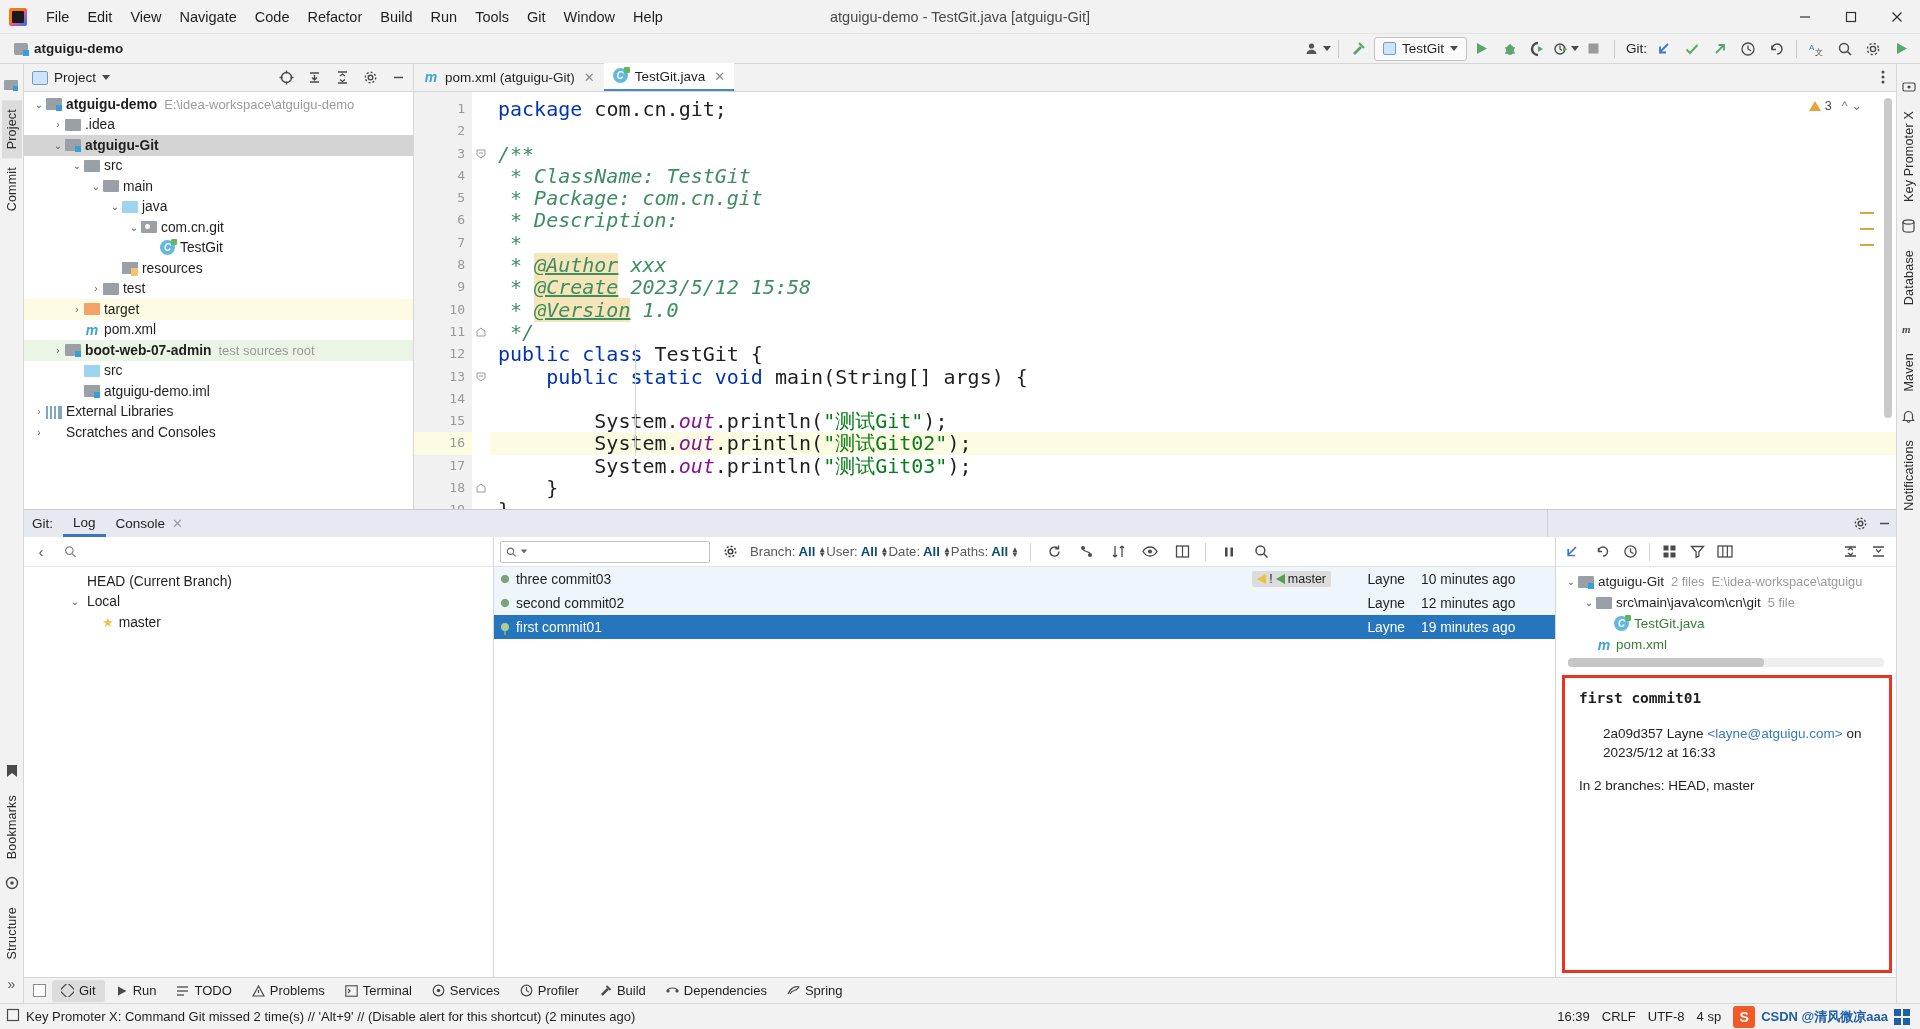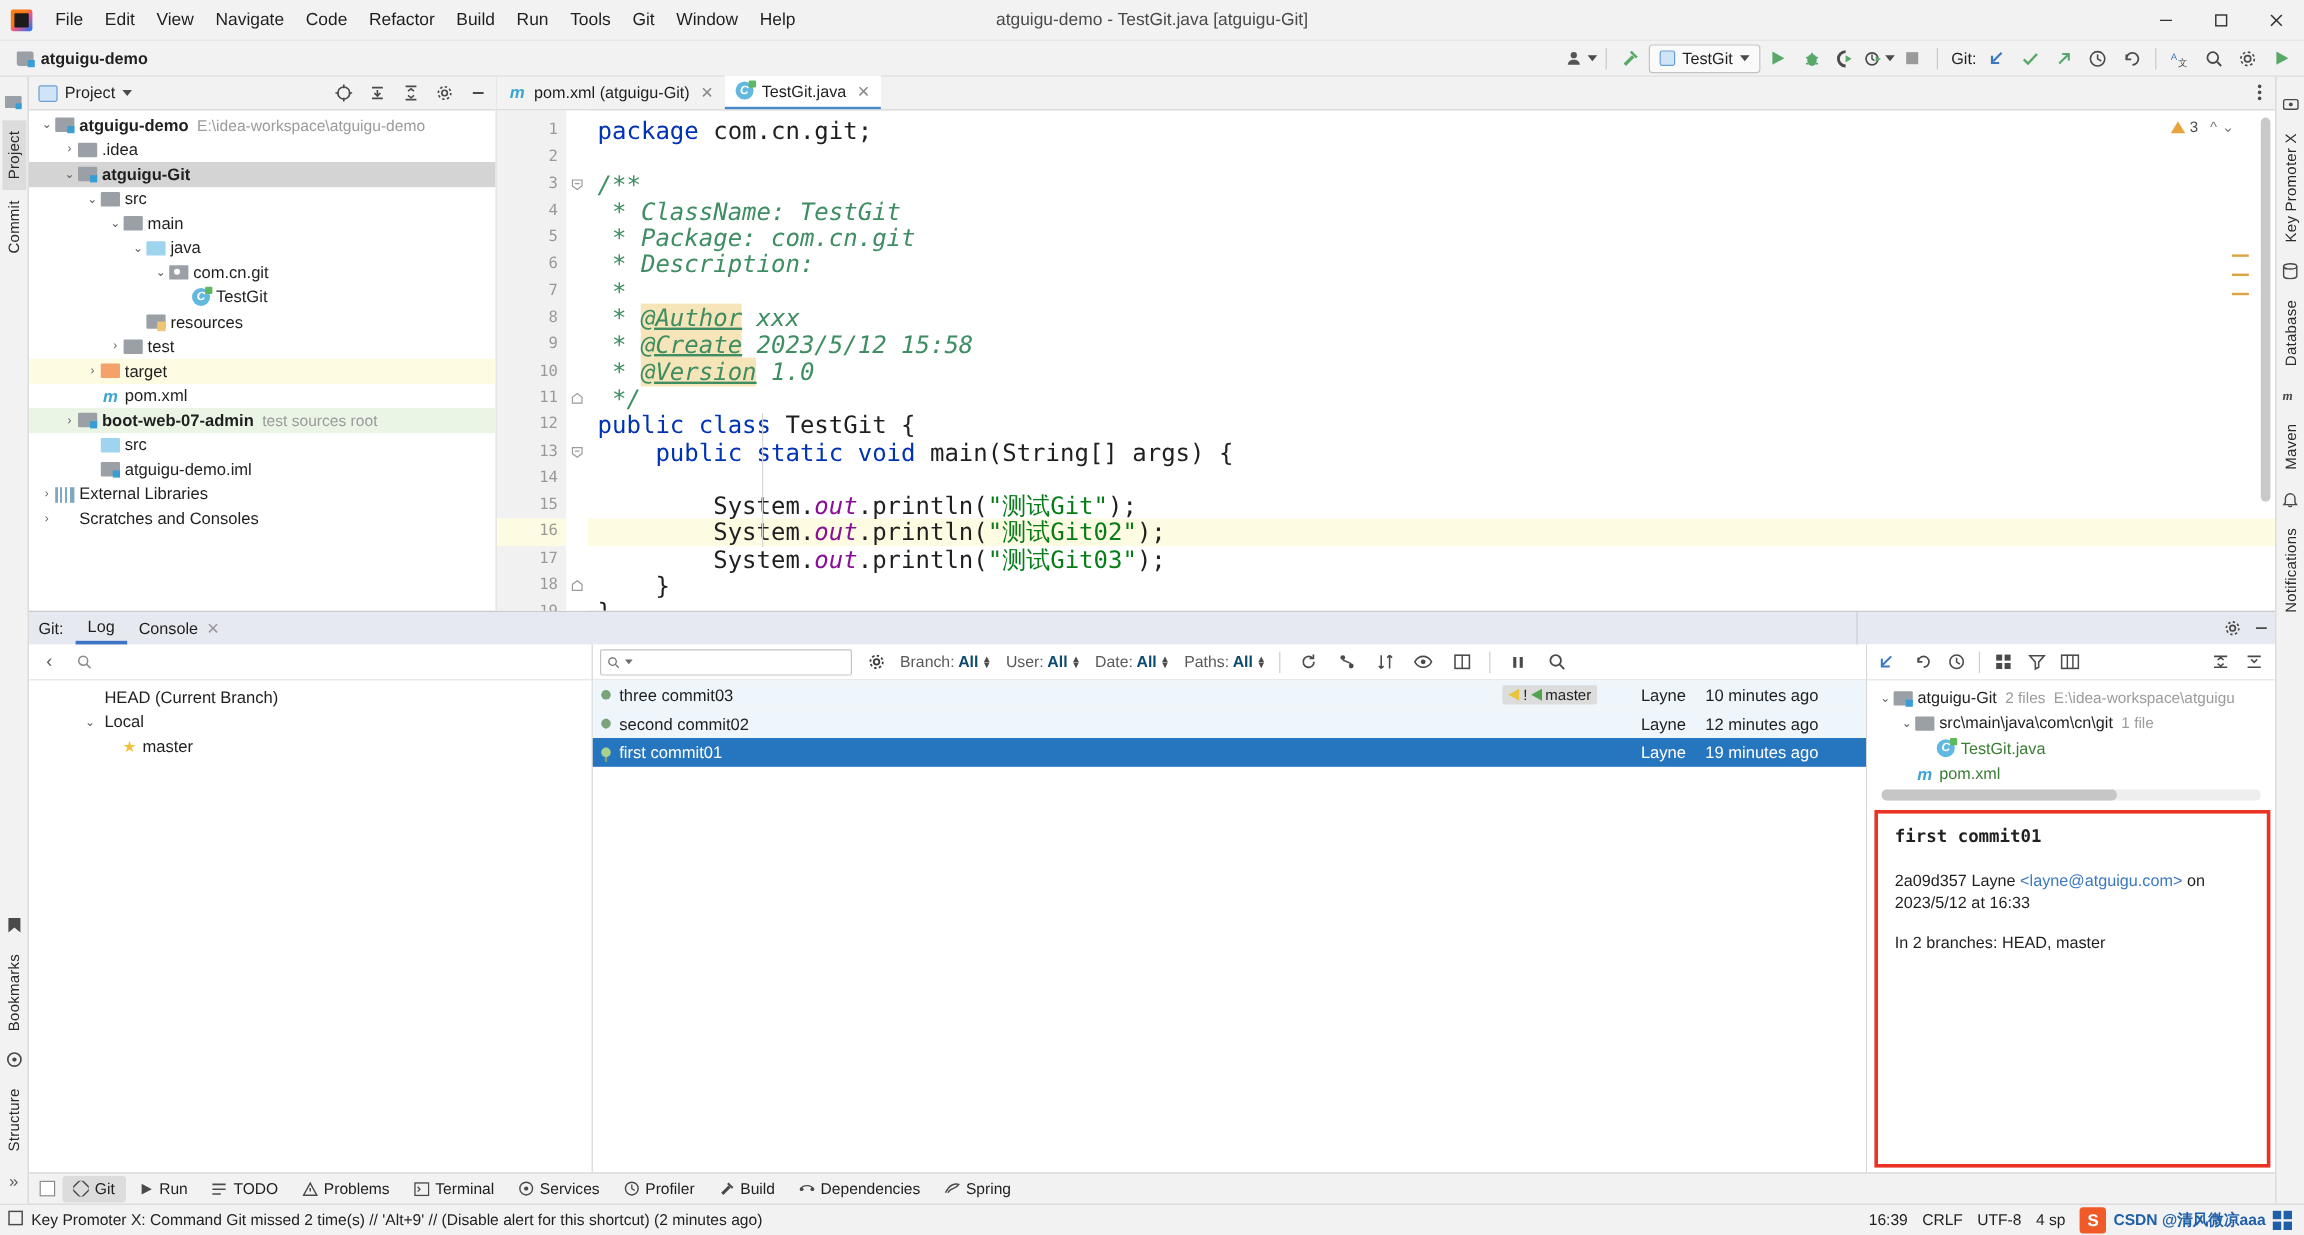"Branch:" div { gap: 12px -> none }
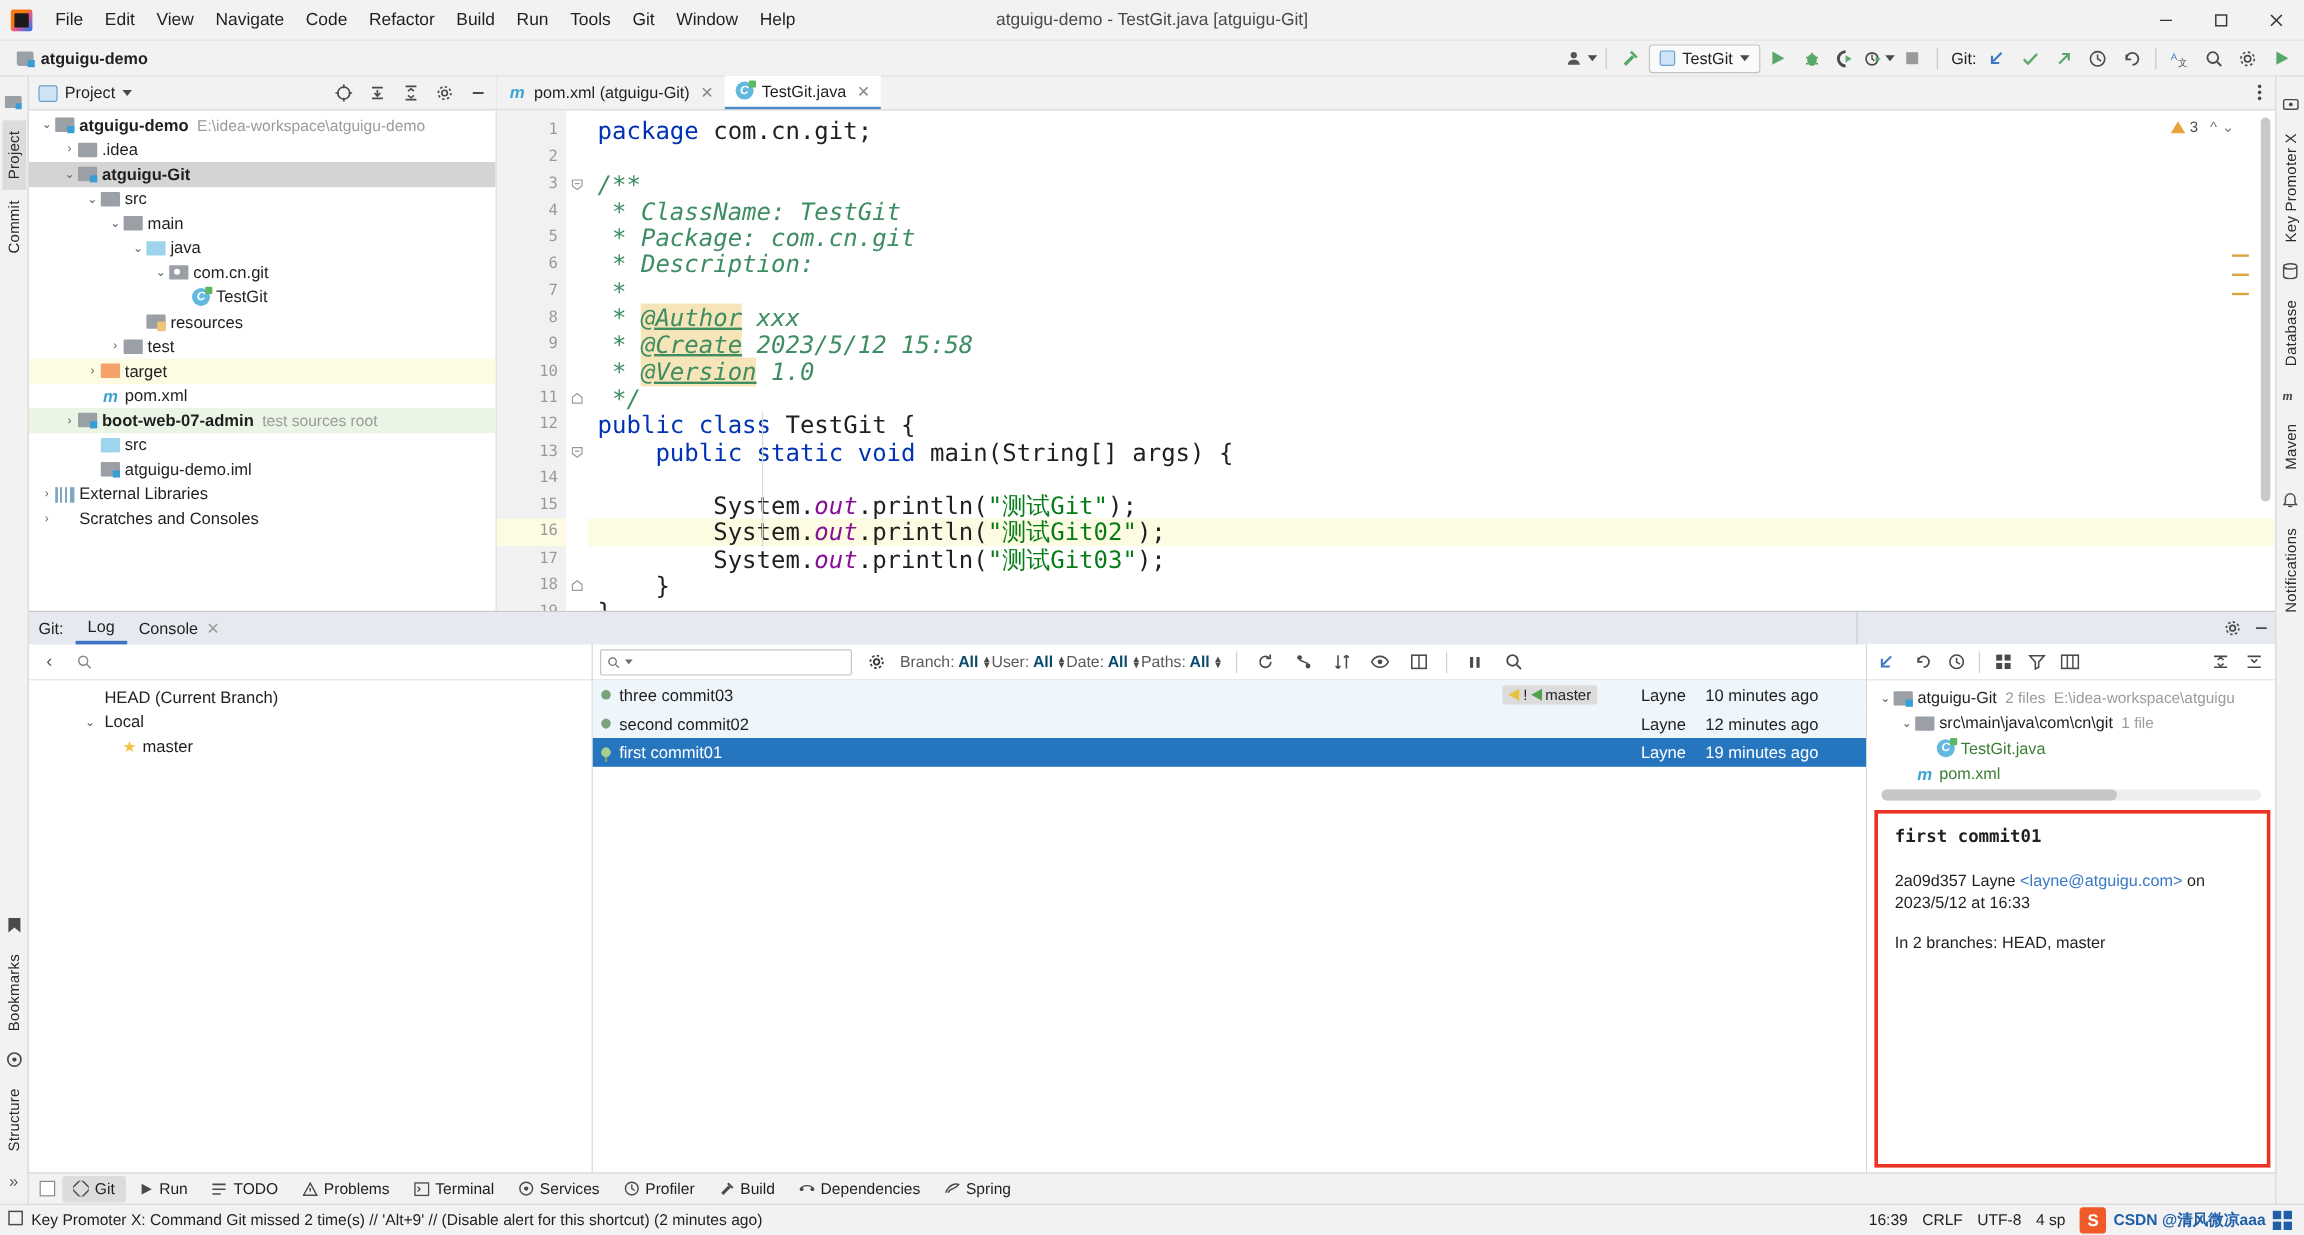"1 file" span.dim { text: 1 -> 5 }
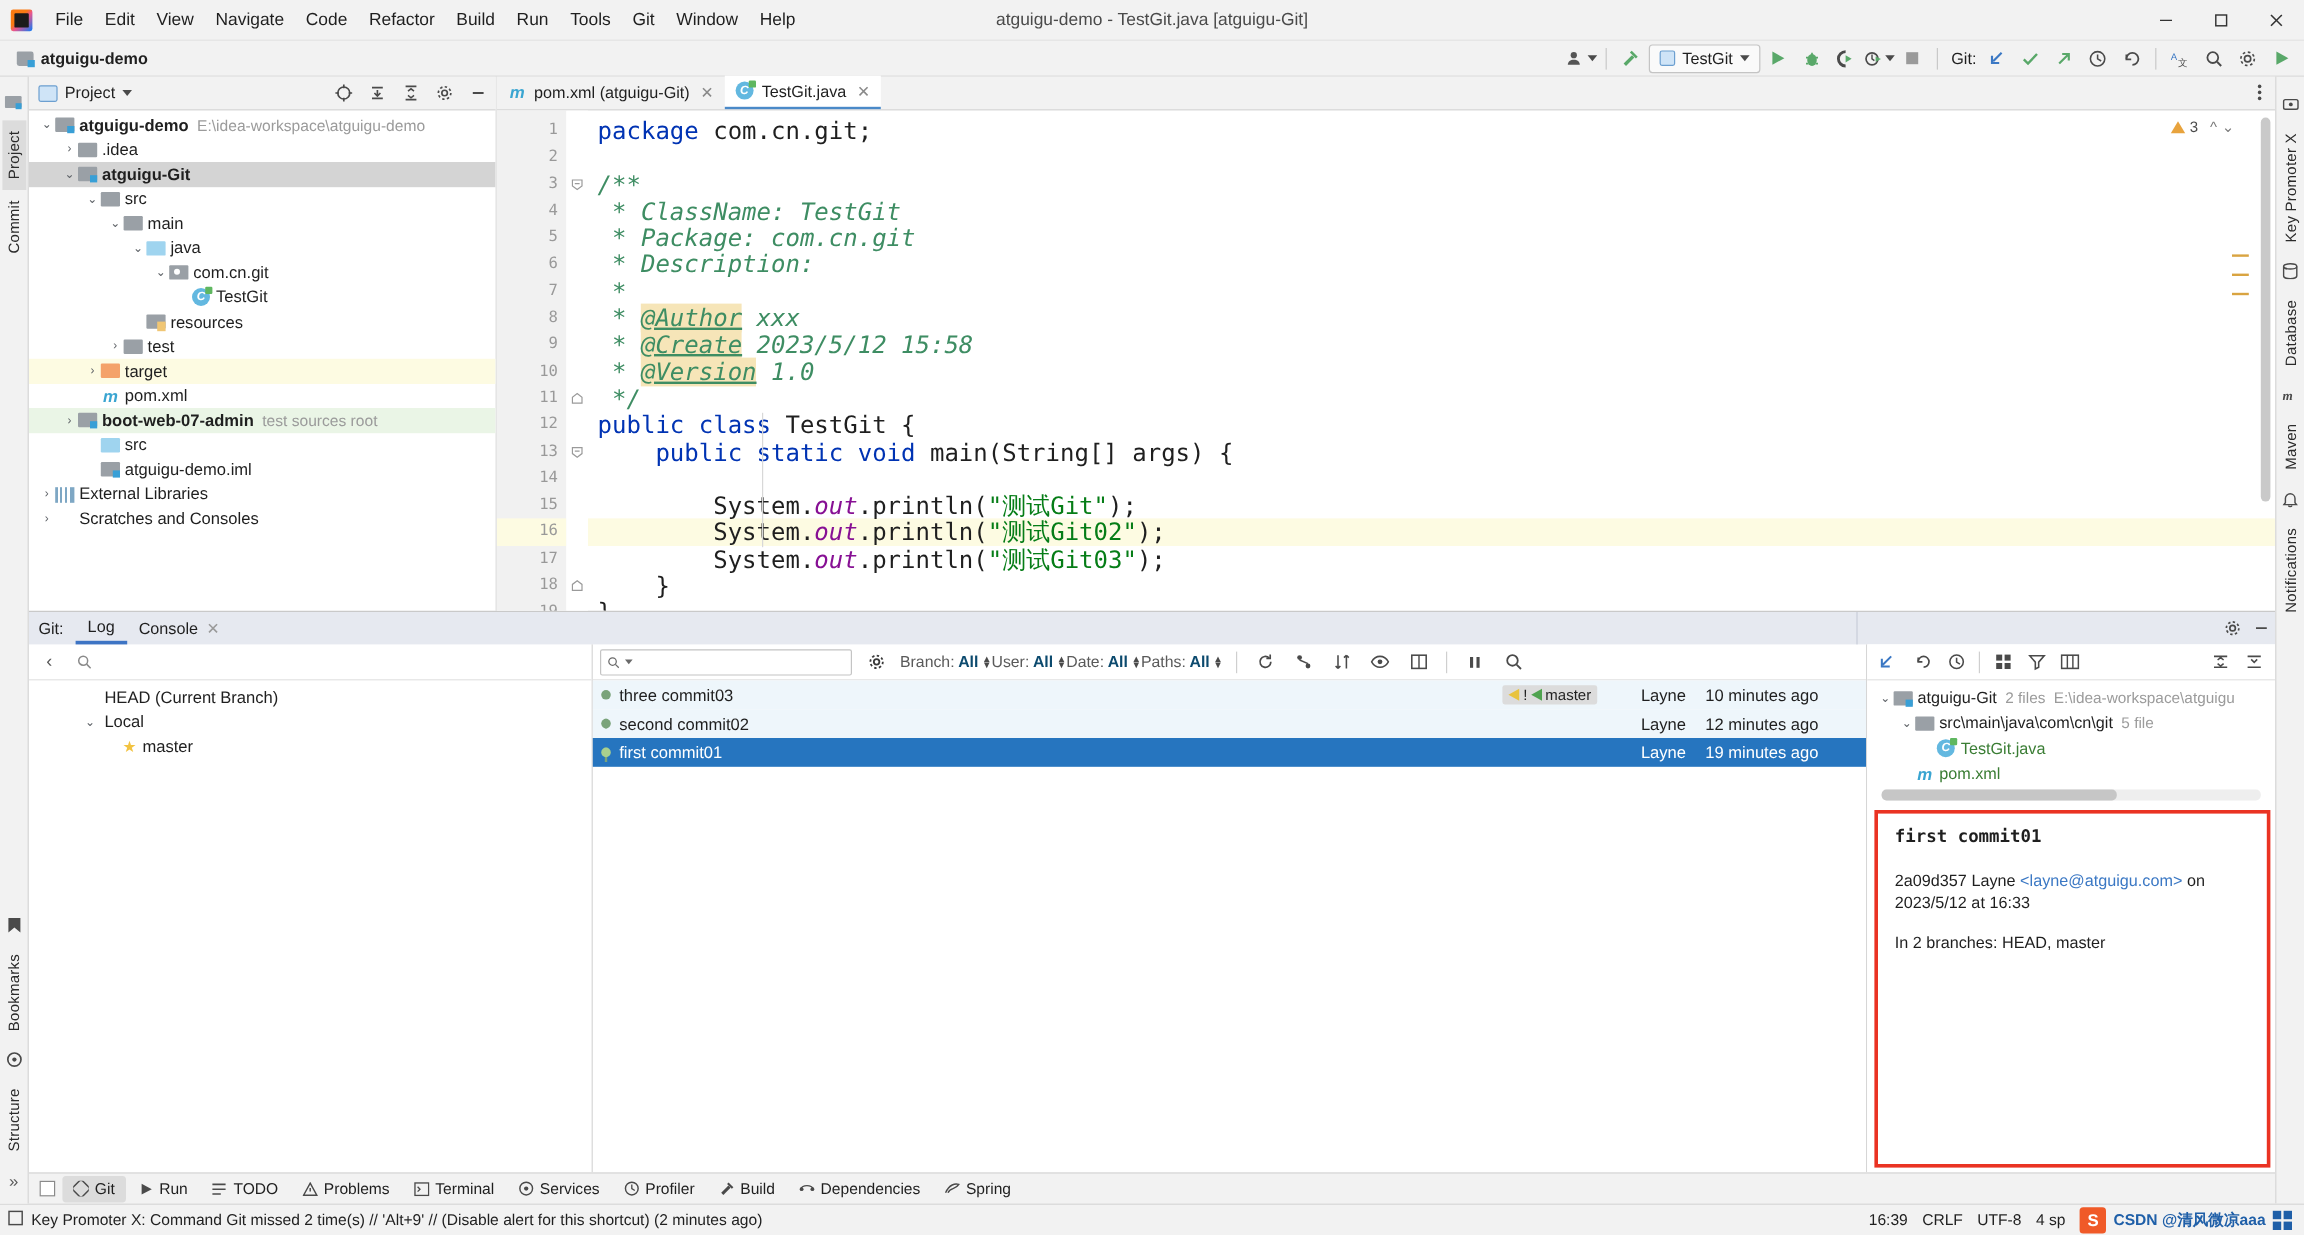"2a09d357 Layne <layne@atguigu.com> on" .cd-meta { margin-left: none -> 24px }
